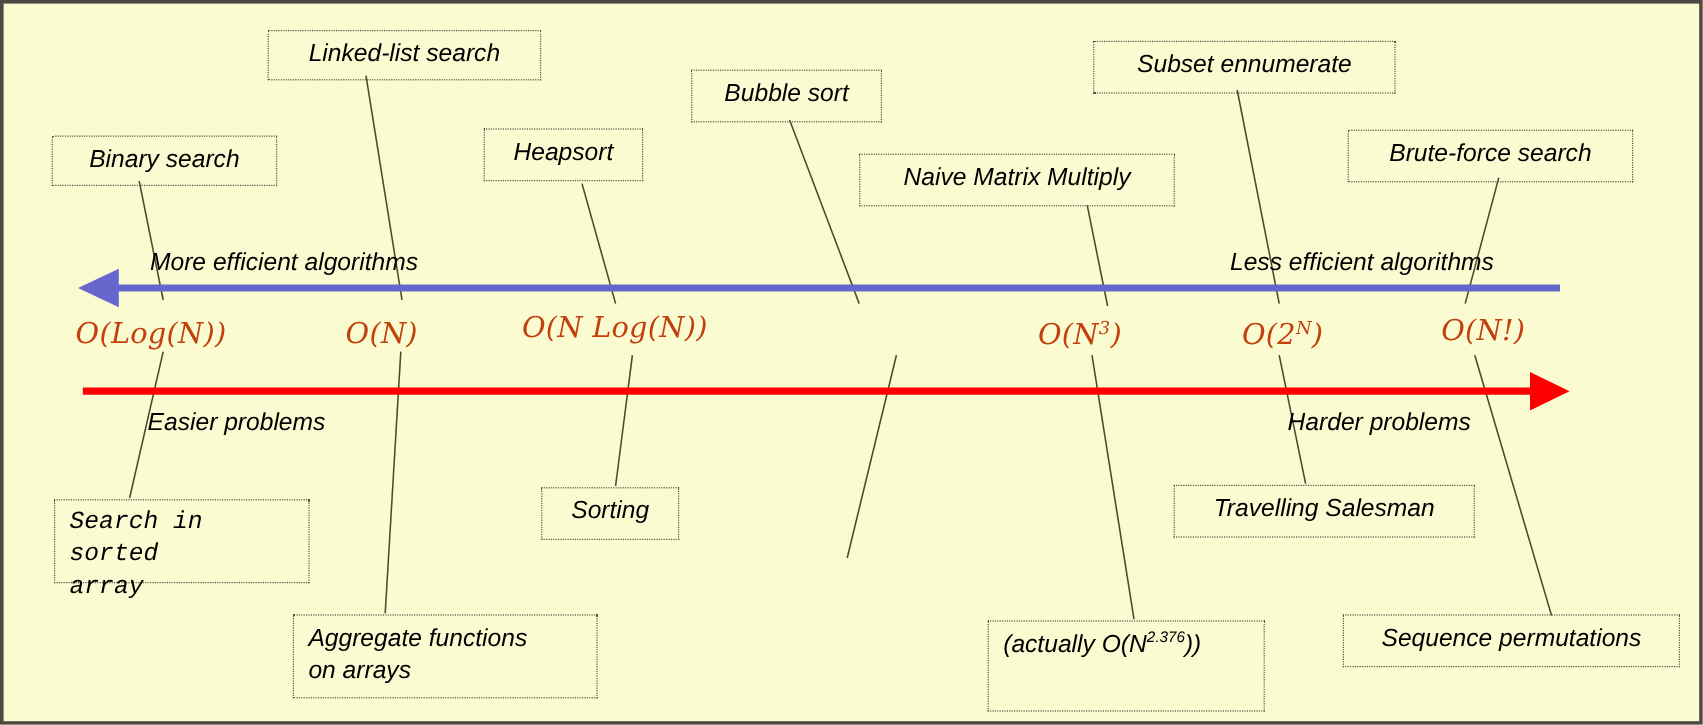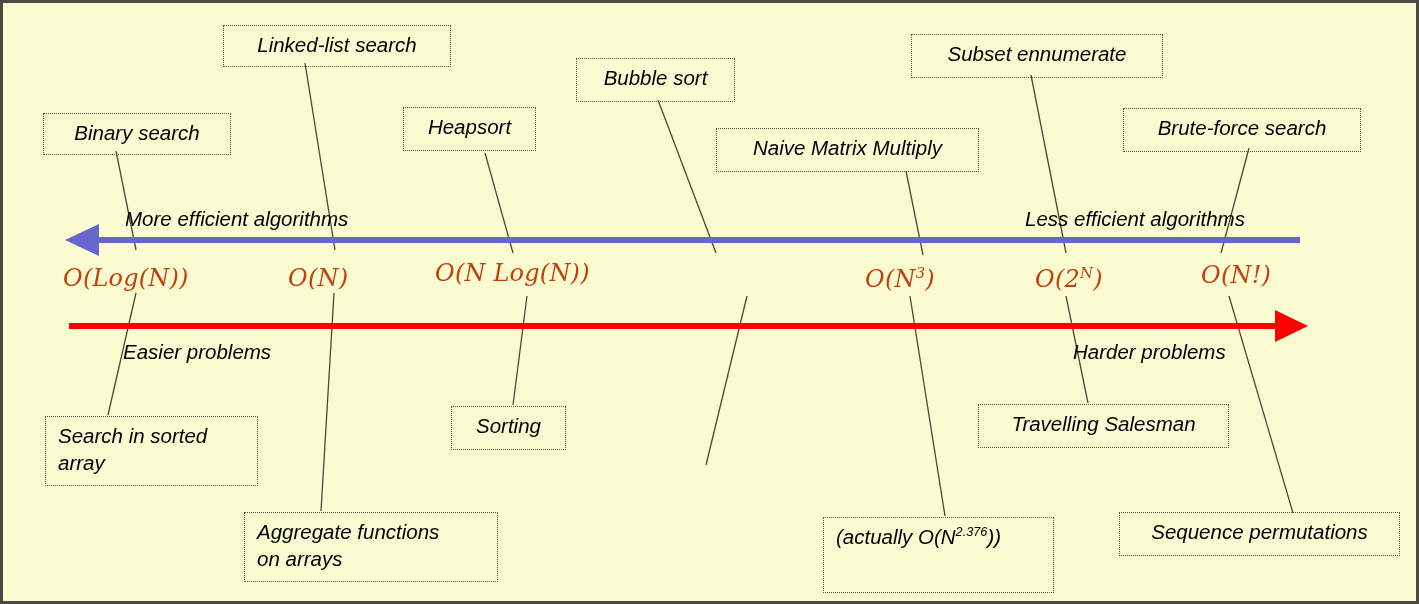"Search in sorted" div.callout { font-family: none -> Liberation Mono, monospace }
